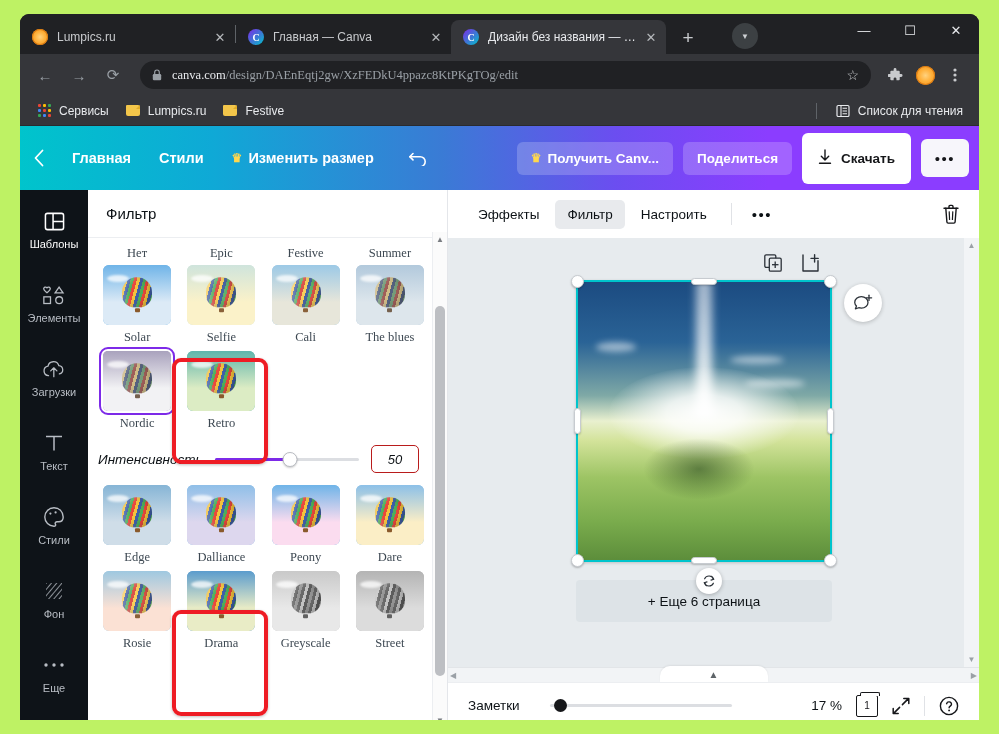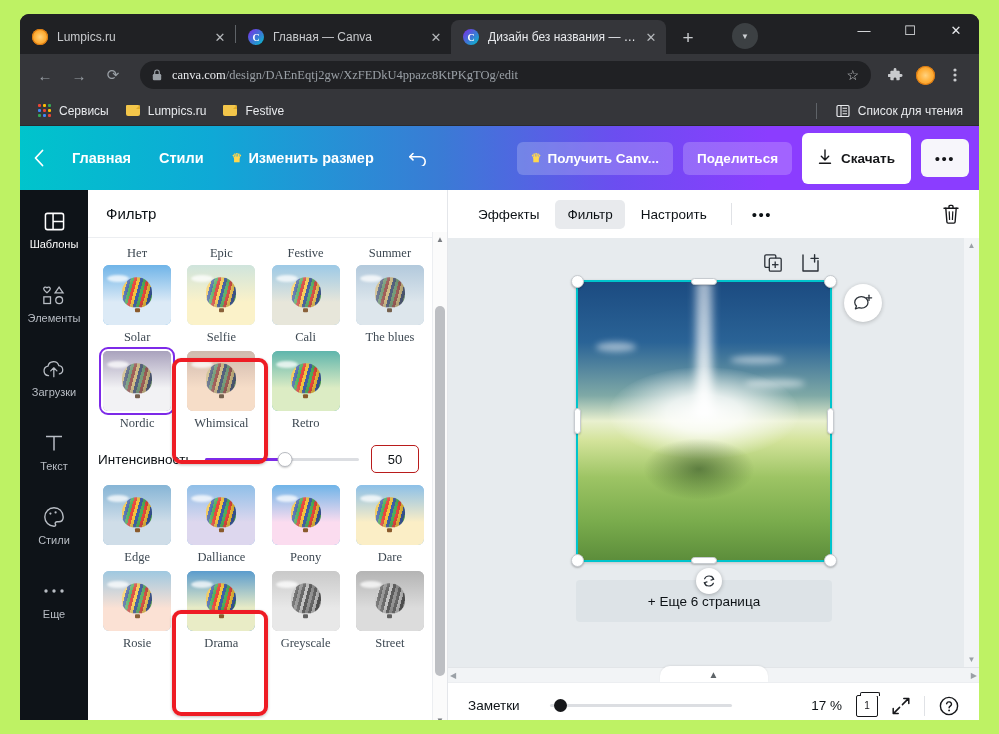"Whimsical" div.fcell { html: <div> <div> <div></div> <div></div> <div> <div></div> <div></div> </div> </div> <div>Whimsical</div> </div> -> none }
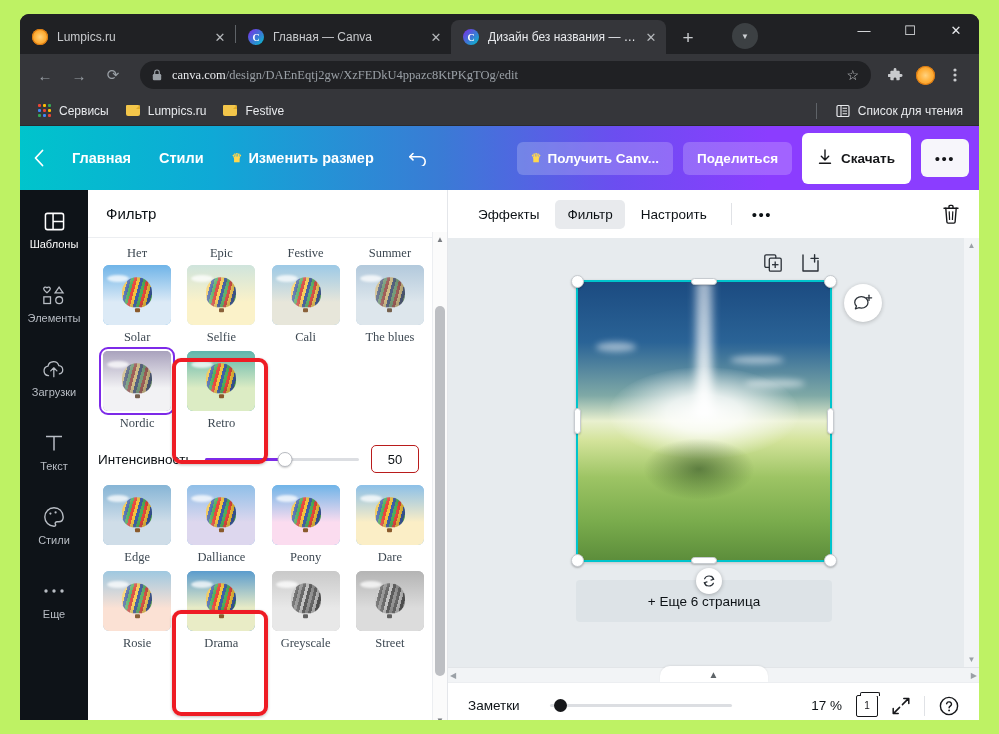"Интенсивность" .intensity-row { font-style: none -> italic }
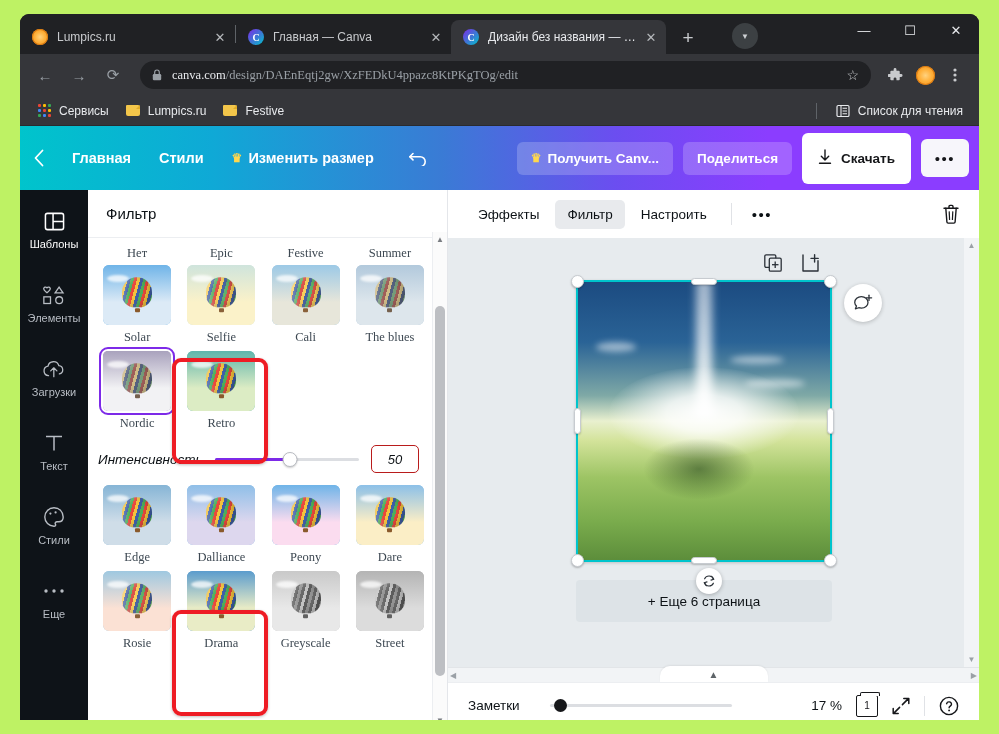"Фон" div.rail-item { html: none -> <div> <span> <svg> <defs> <pattern> <line></line> </pattern> </defs> <rect></rect> </svg> </span> <span>Фон</span> </div> }
